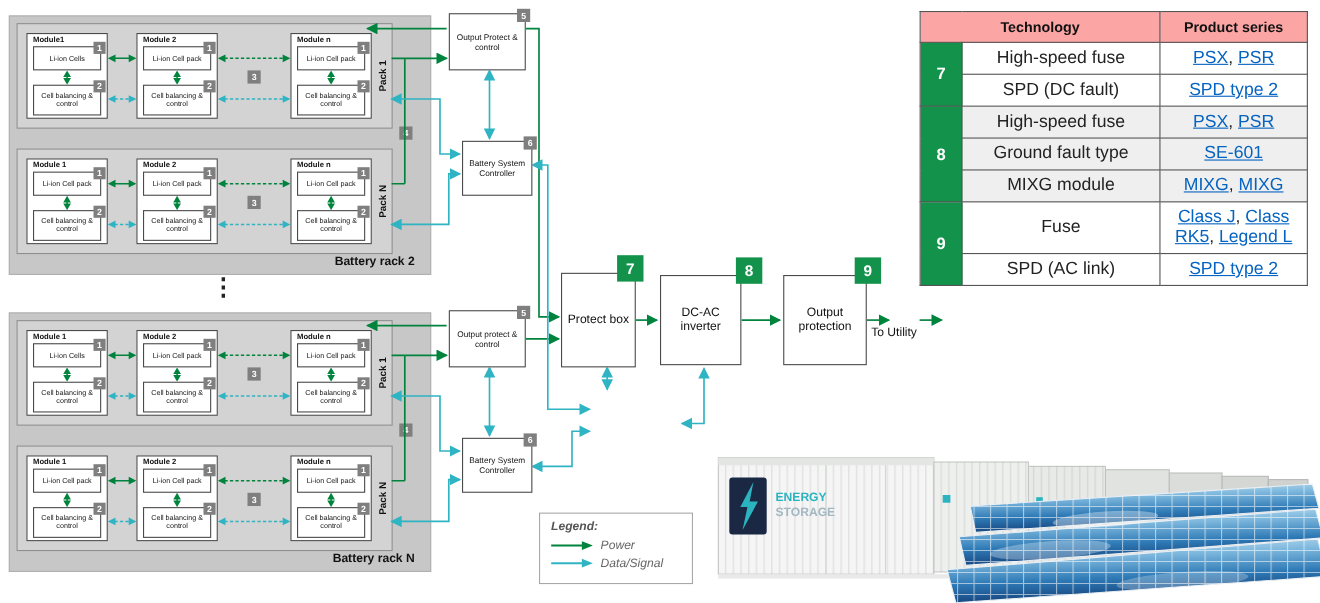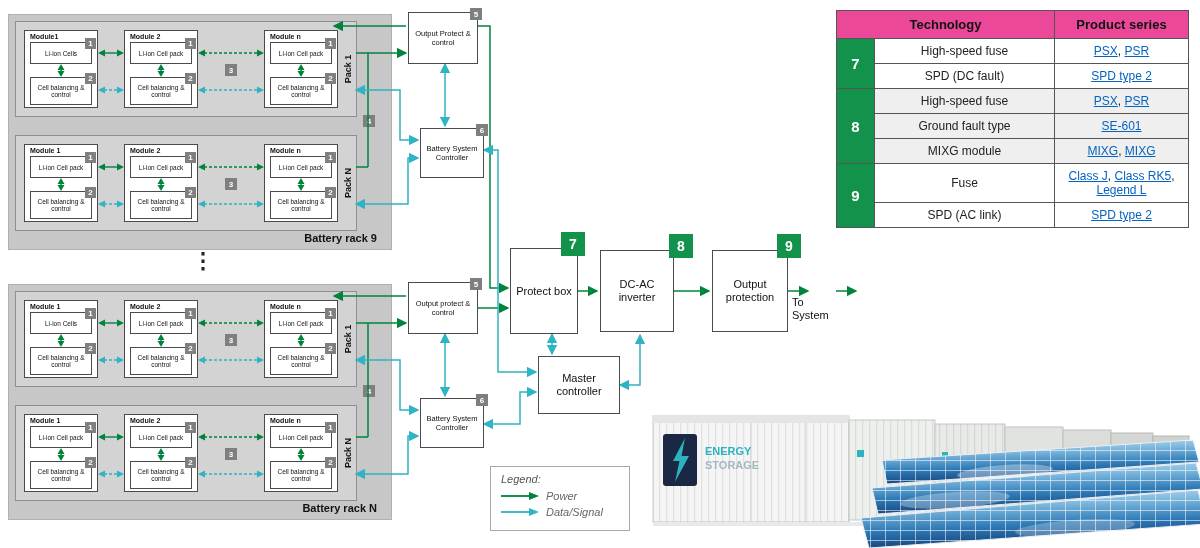"Technology" .ptable th { background: #ec4899 -> #fca5a5 }
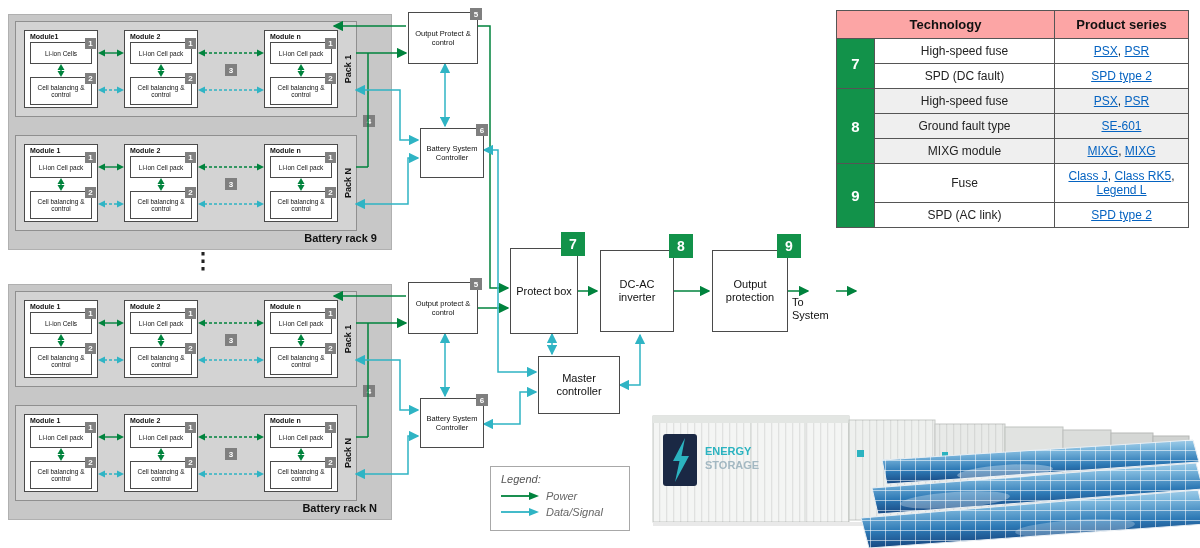"High-speed fuse" .ptable td { font-size: 12px -> 16px }
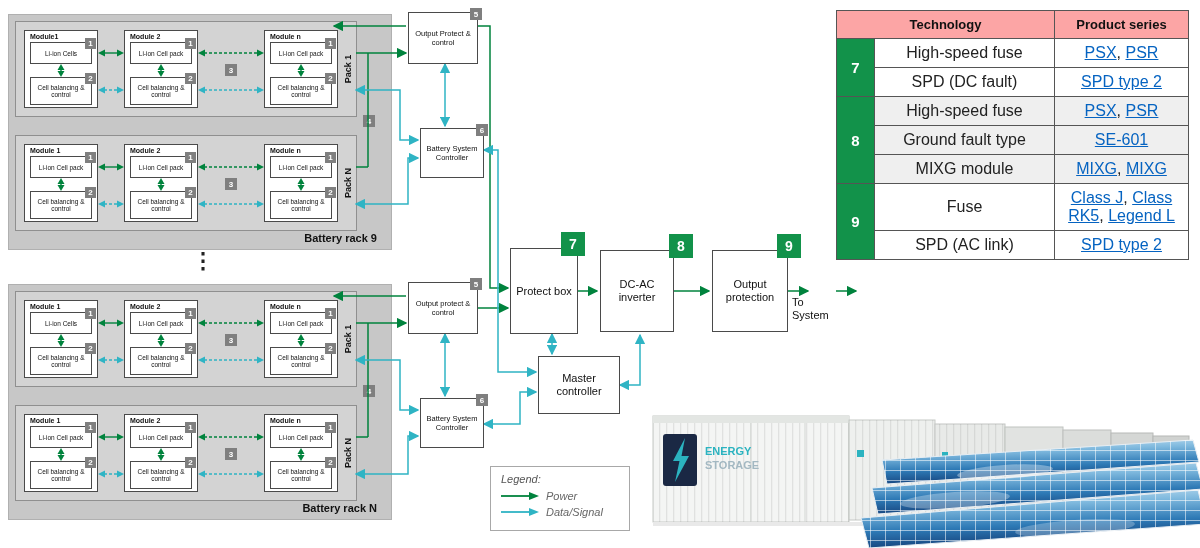"Battery rack 9" div.rack-label { text: 9 -> 2 }
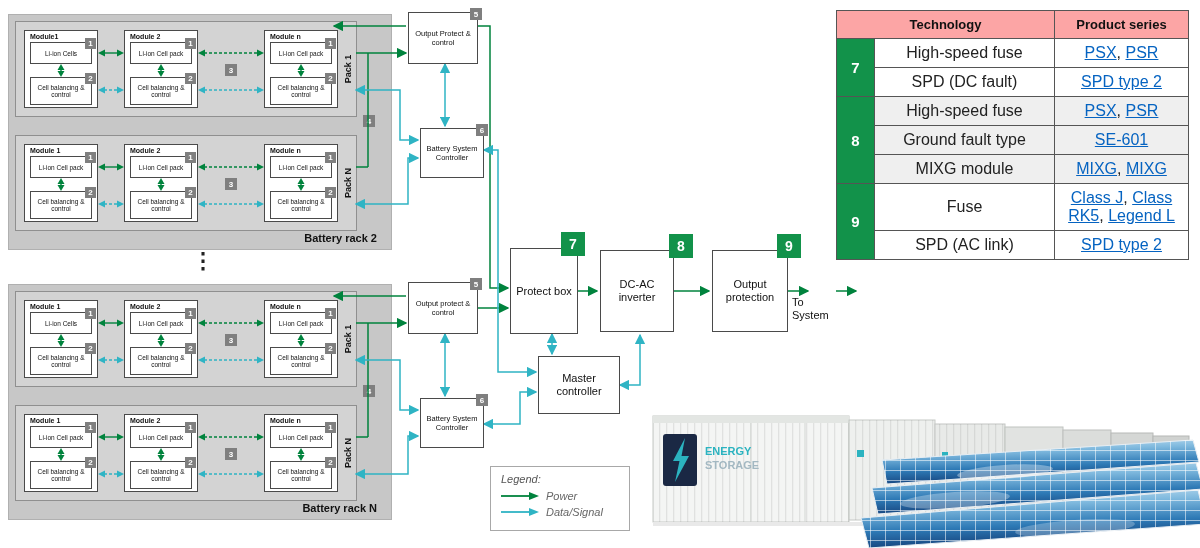"To System" div.tolabel { text: System -> Utility }
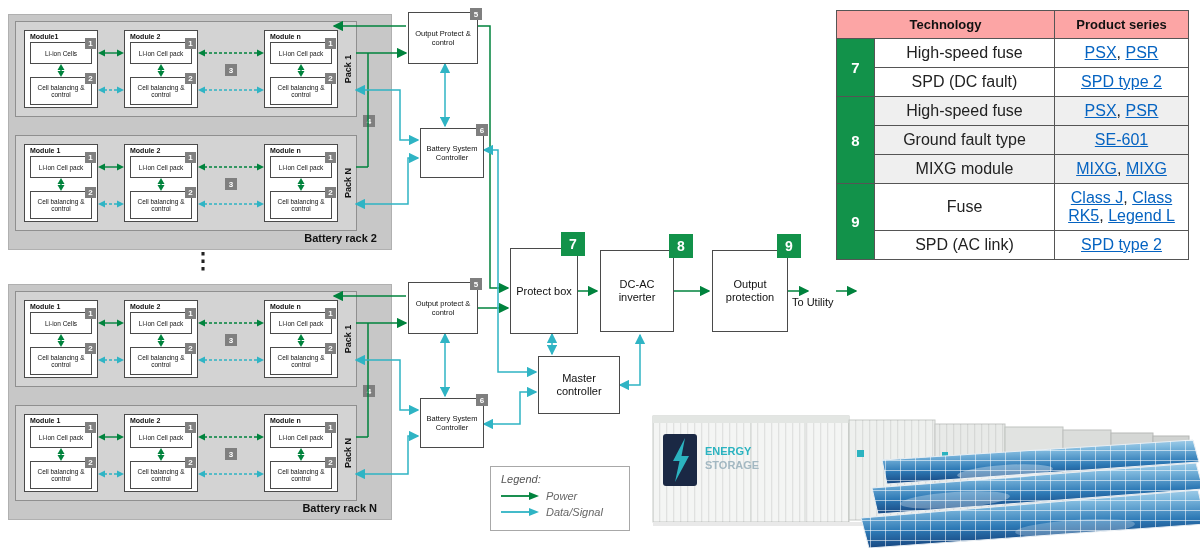"Master controller" div.bigbox { html: <div> <span>Master controller</span> </div> -> none }
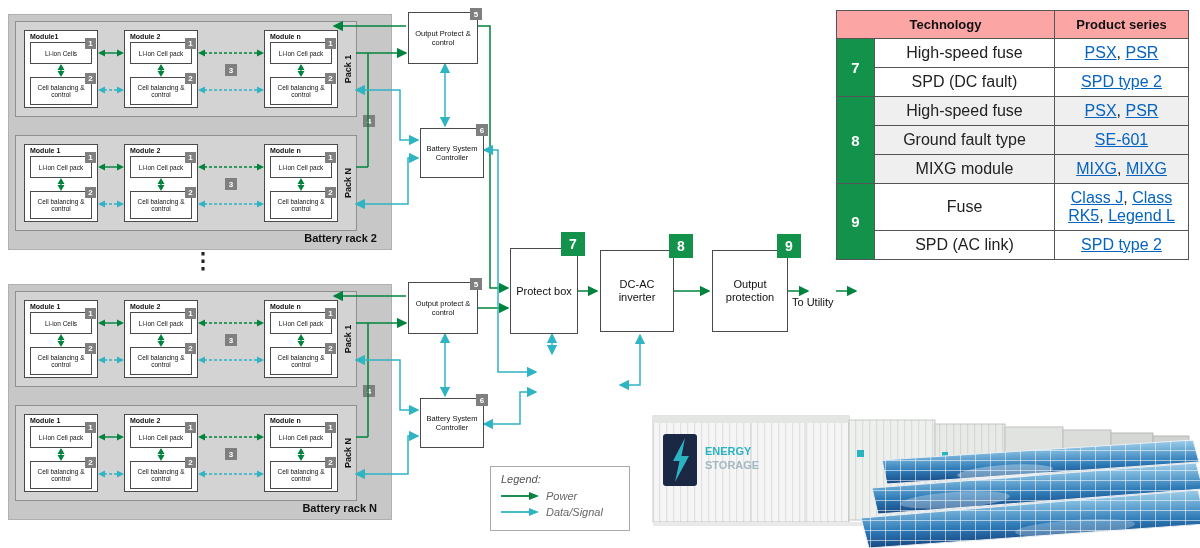"Legend:" .legend-title { font-weight: normal -> bold }
